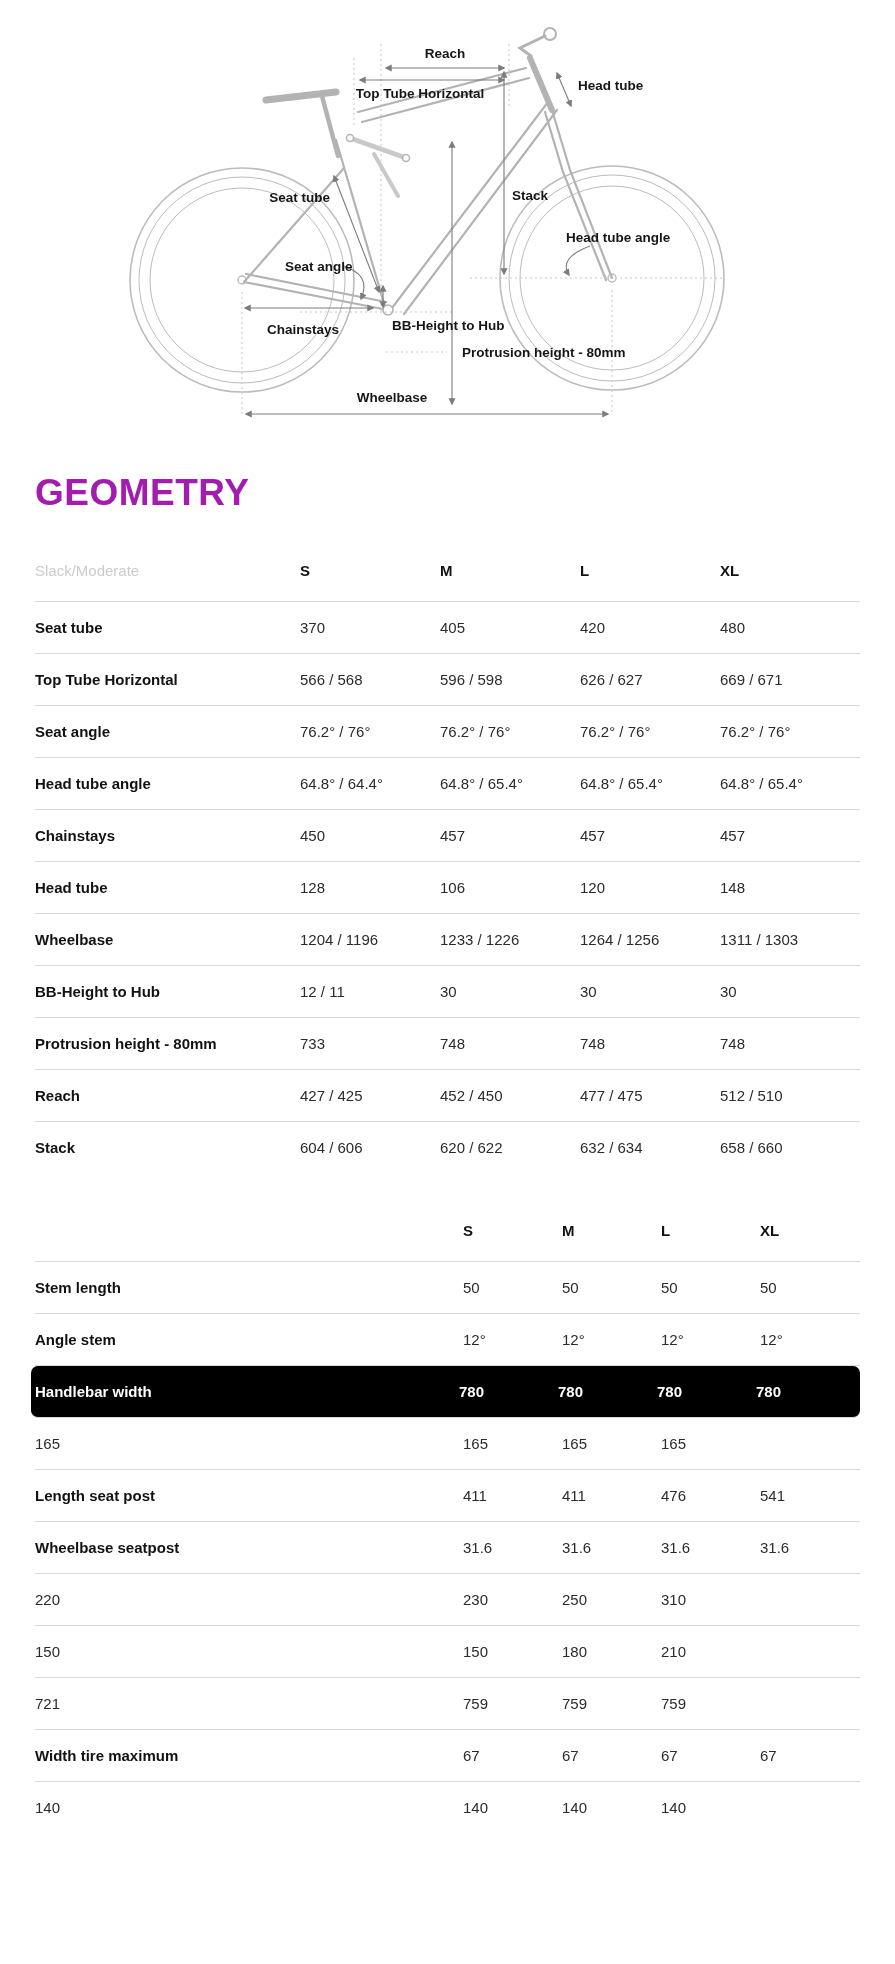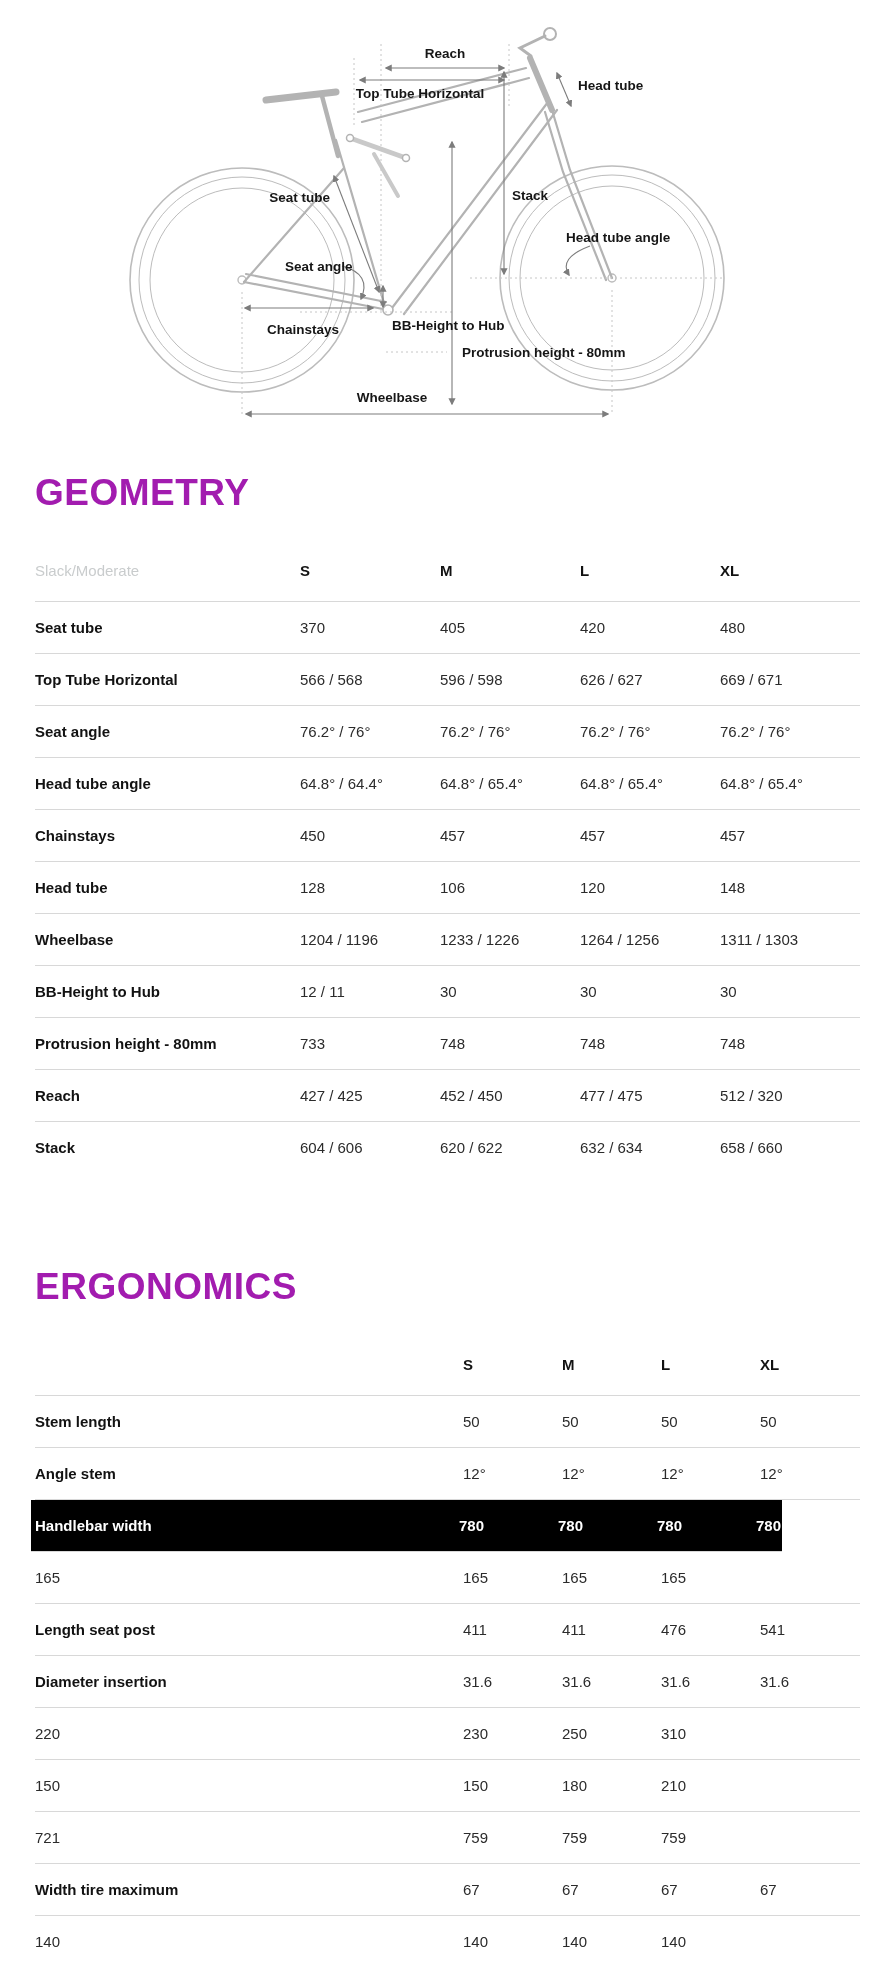"512 / 320" div.td { text: 320 -> 510 }
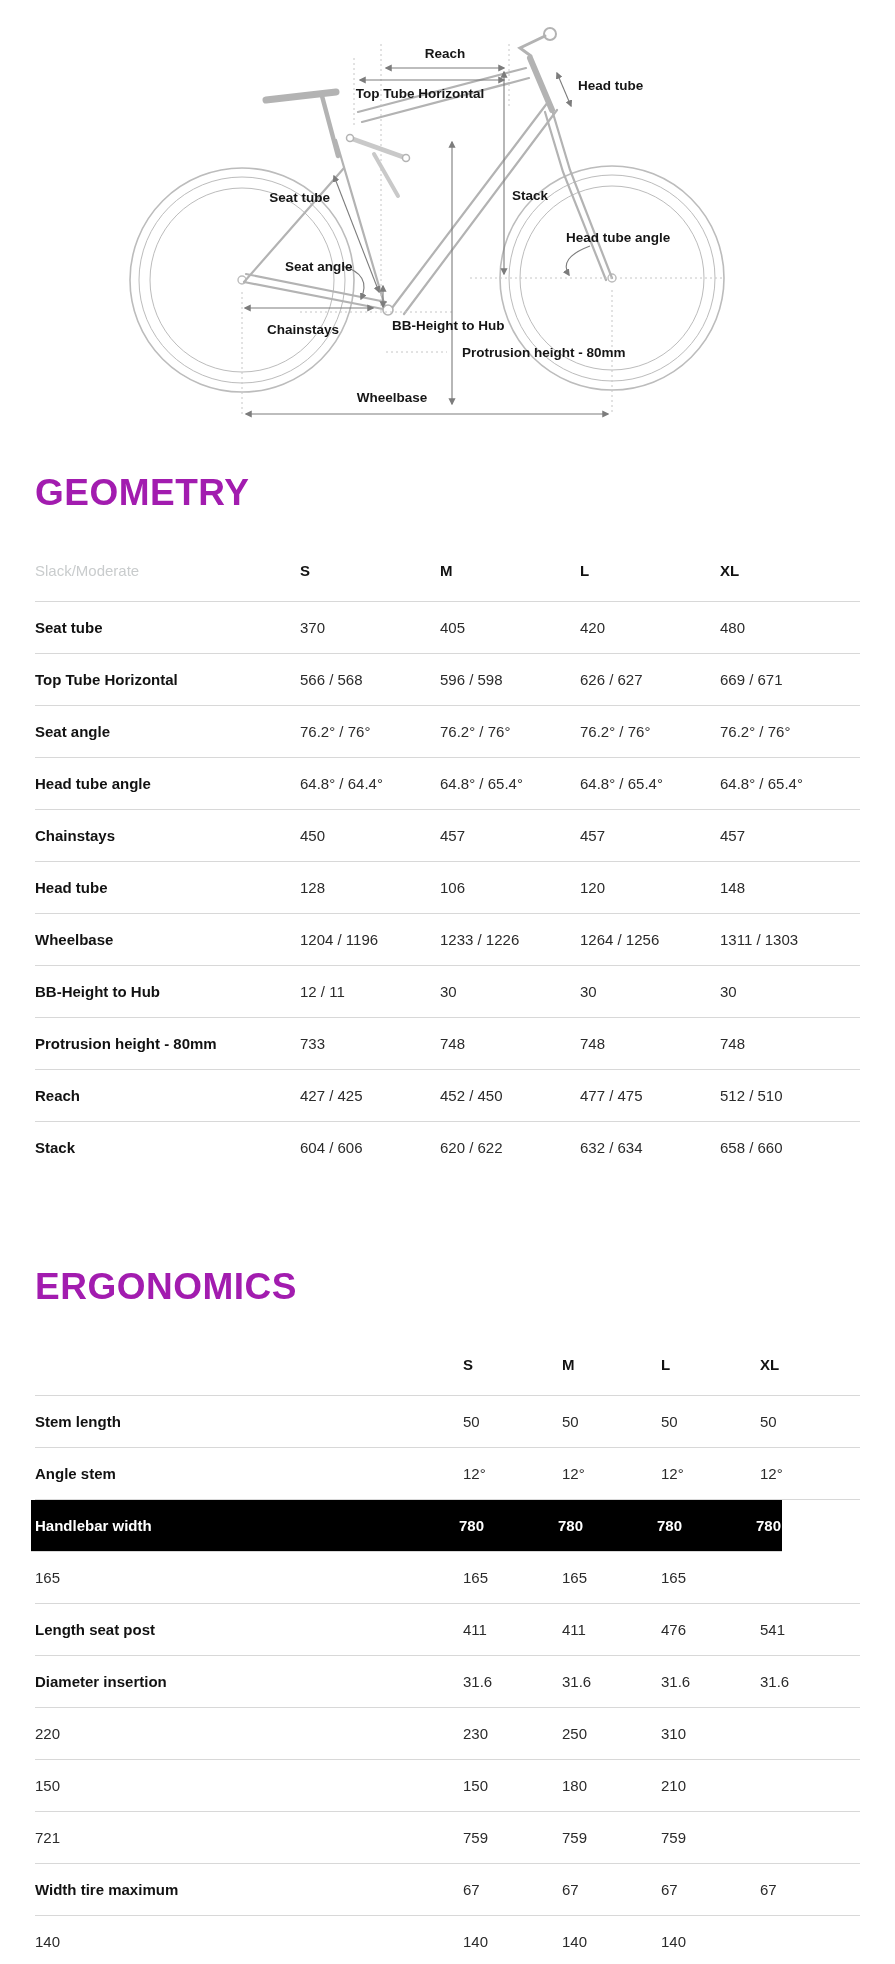"ERGONOMICS" h2.sec-title { html: <h2>ERGONOMICS</h2> -> none }
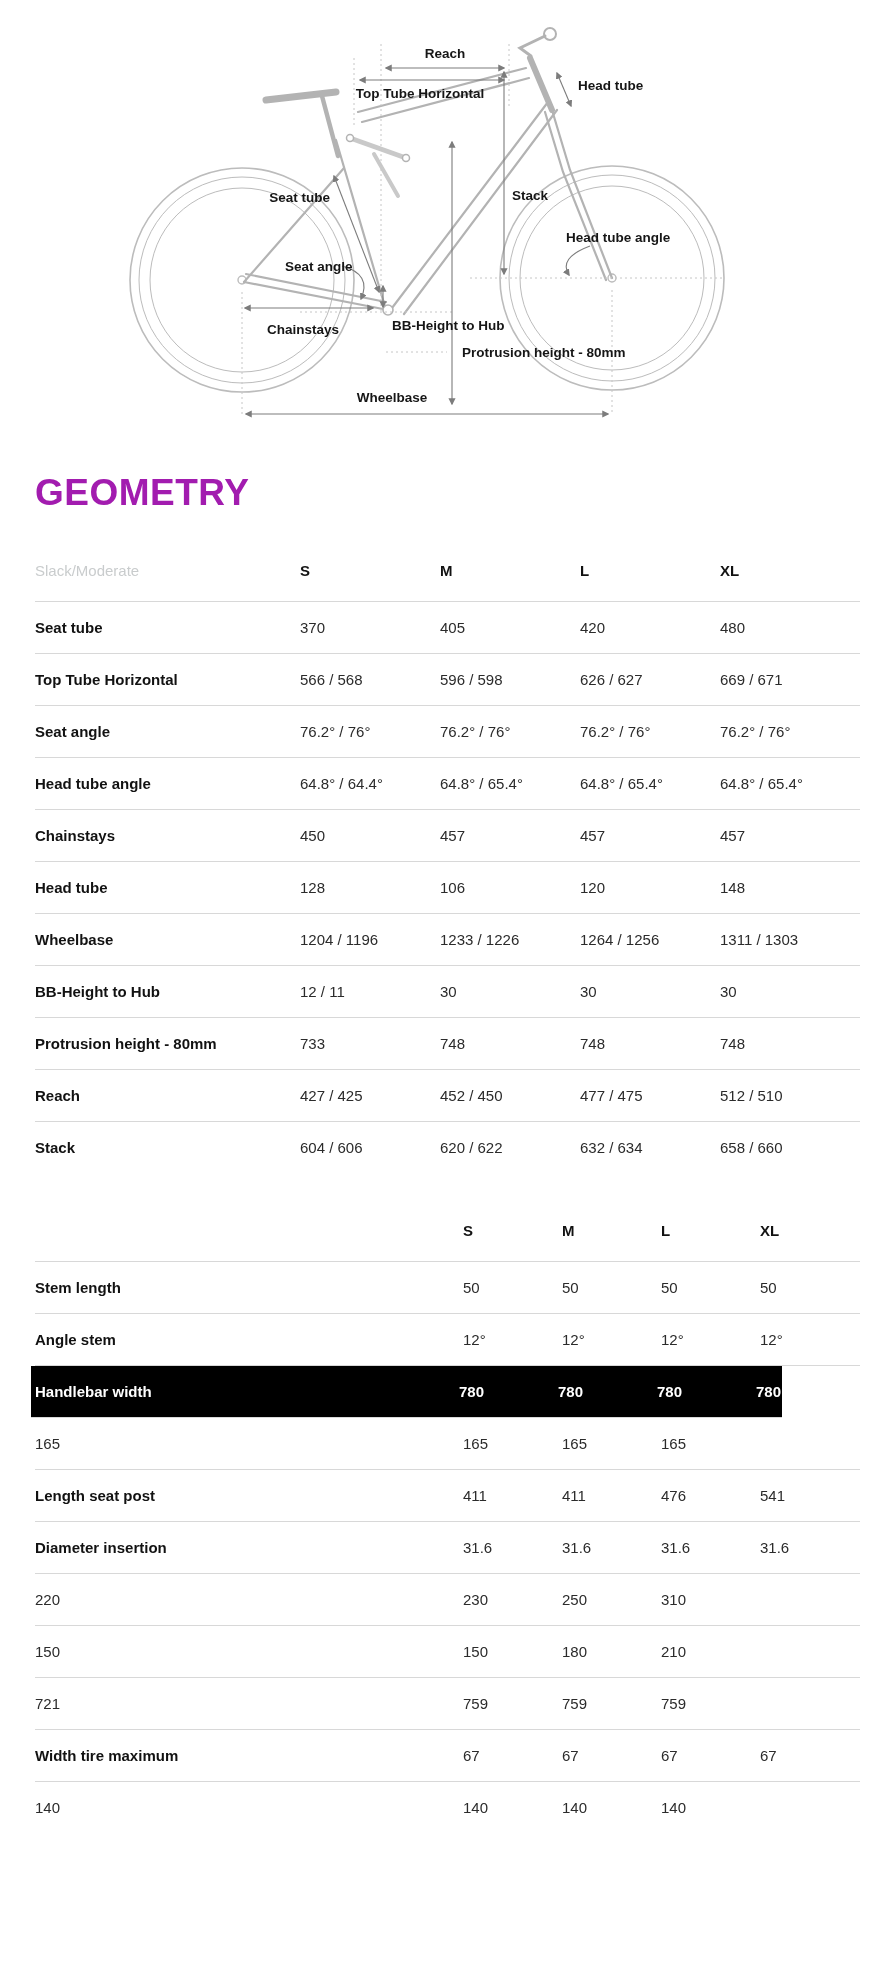"Handlebar width" .tr.hl { border-radius: none -> 7px; width: 751px -> 829px }
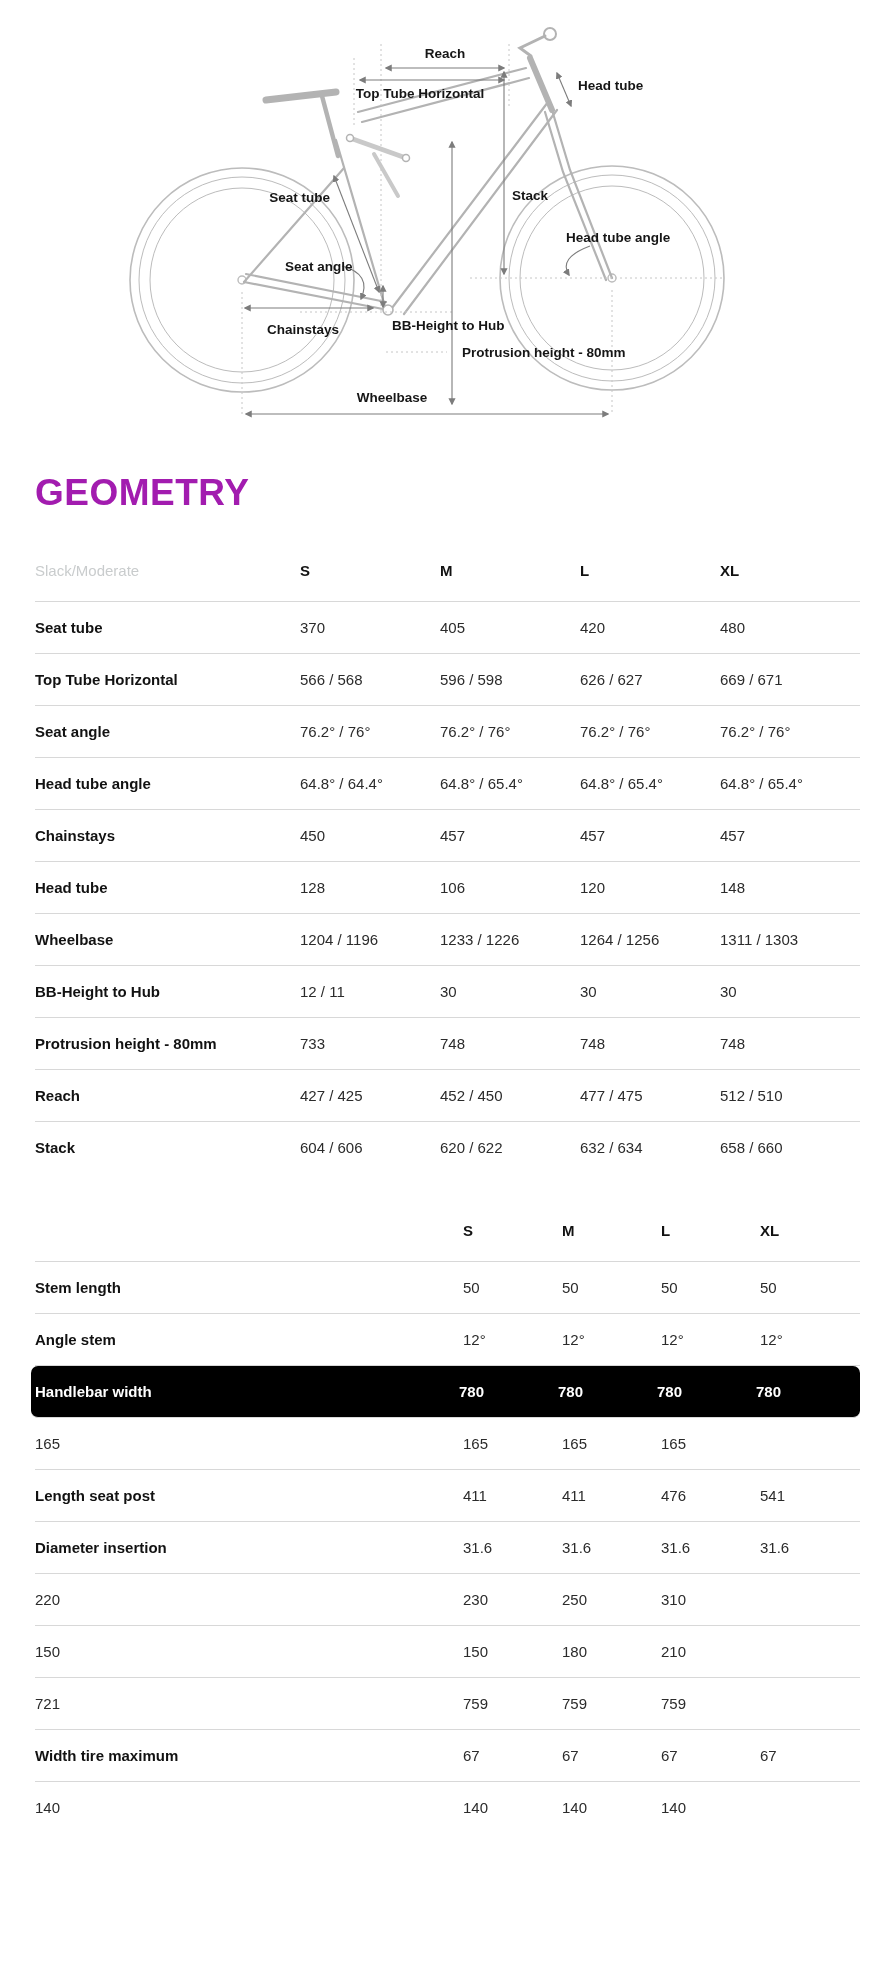"Diameter insertion" div.td { text: Diameter insertion -> Wheelbase seatpost }
